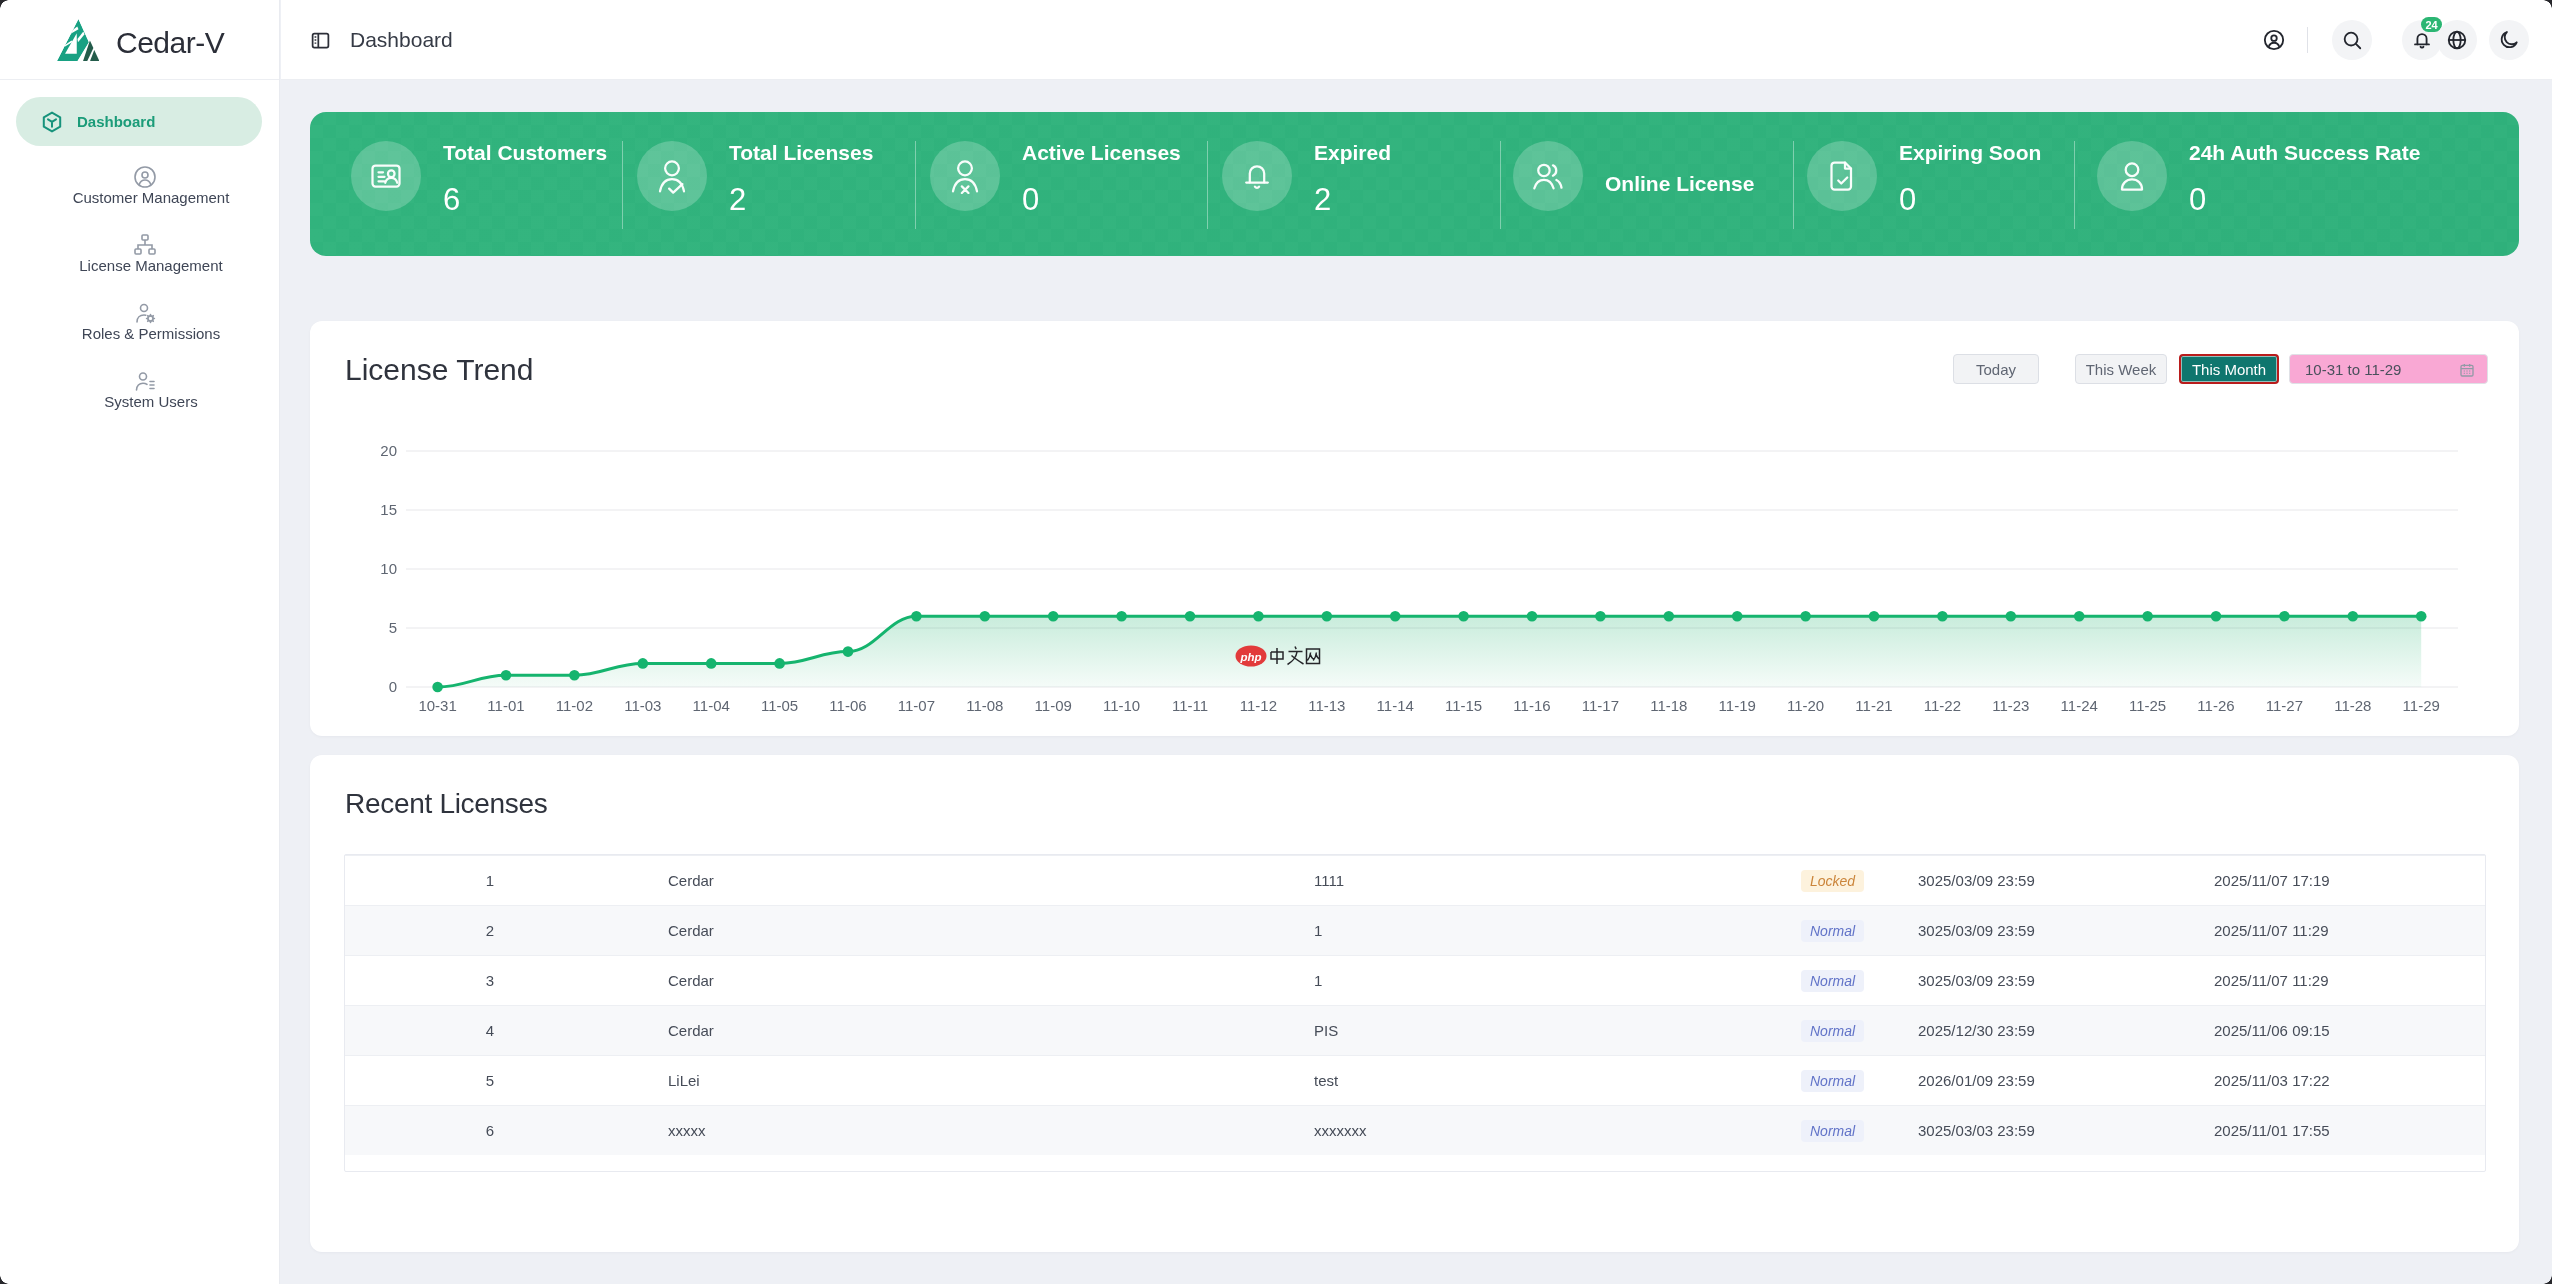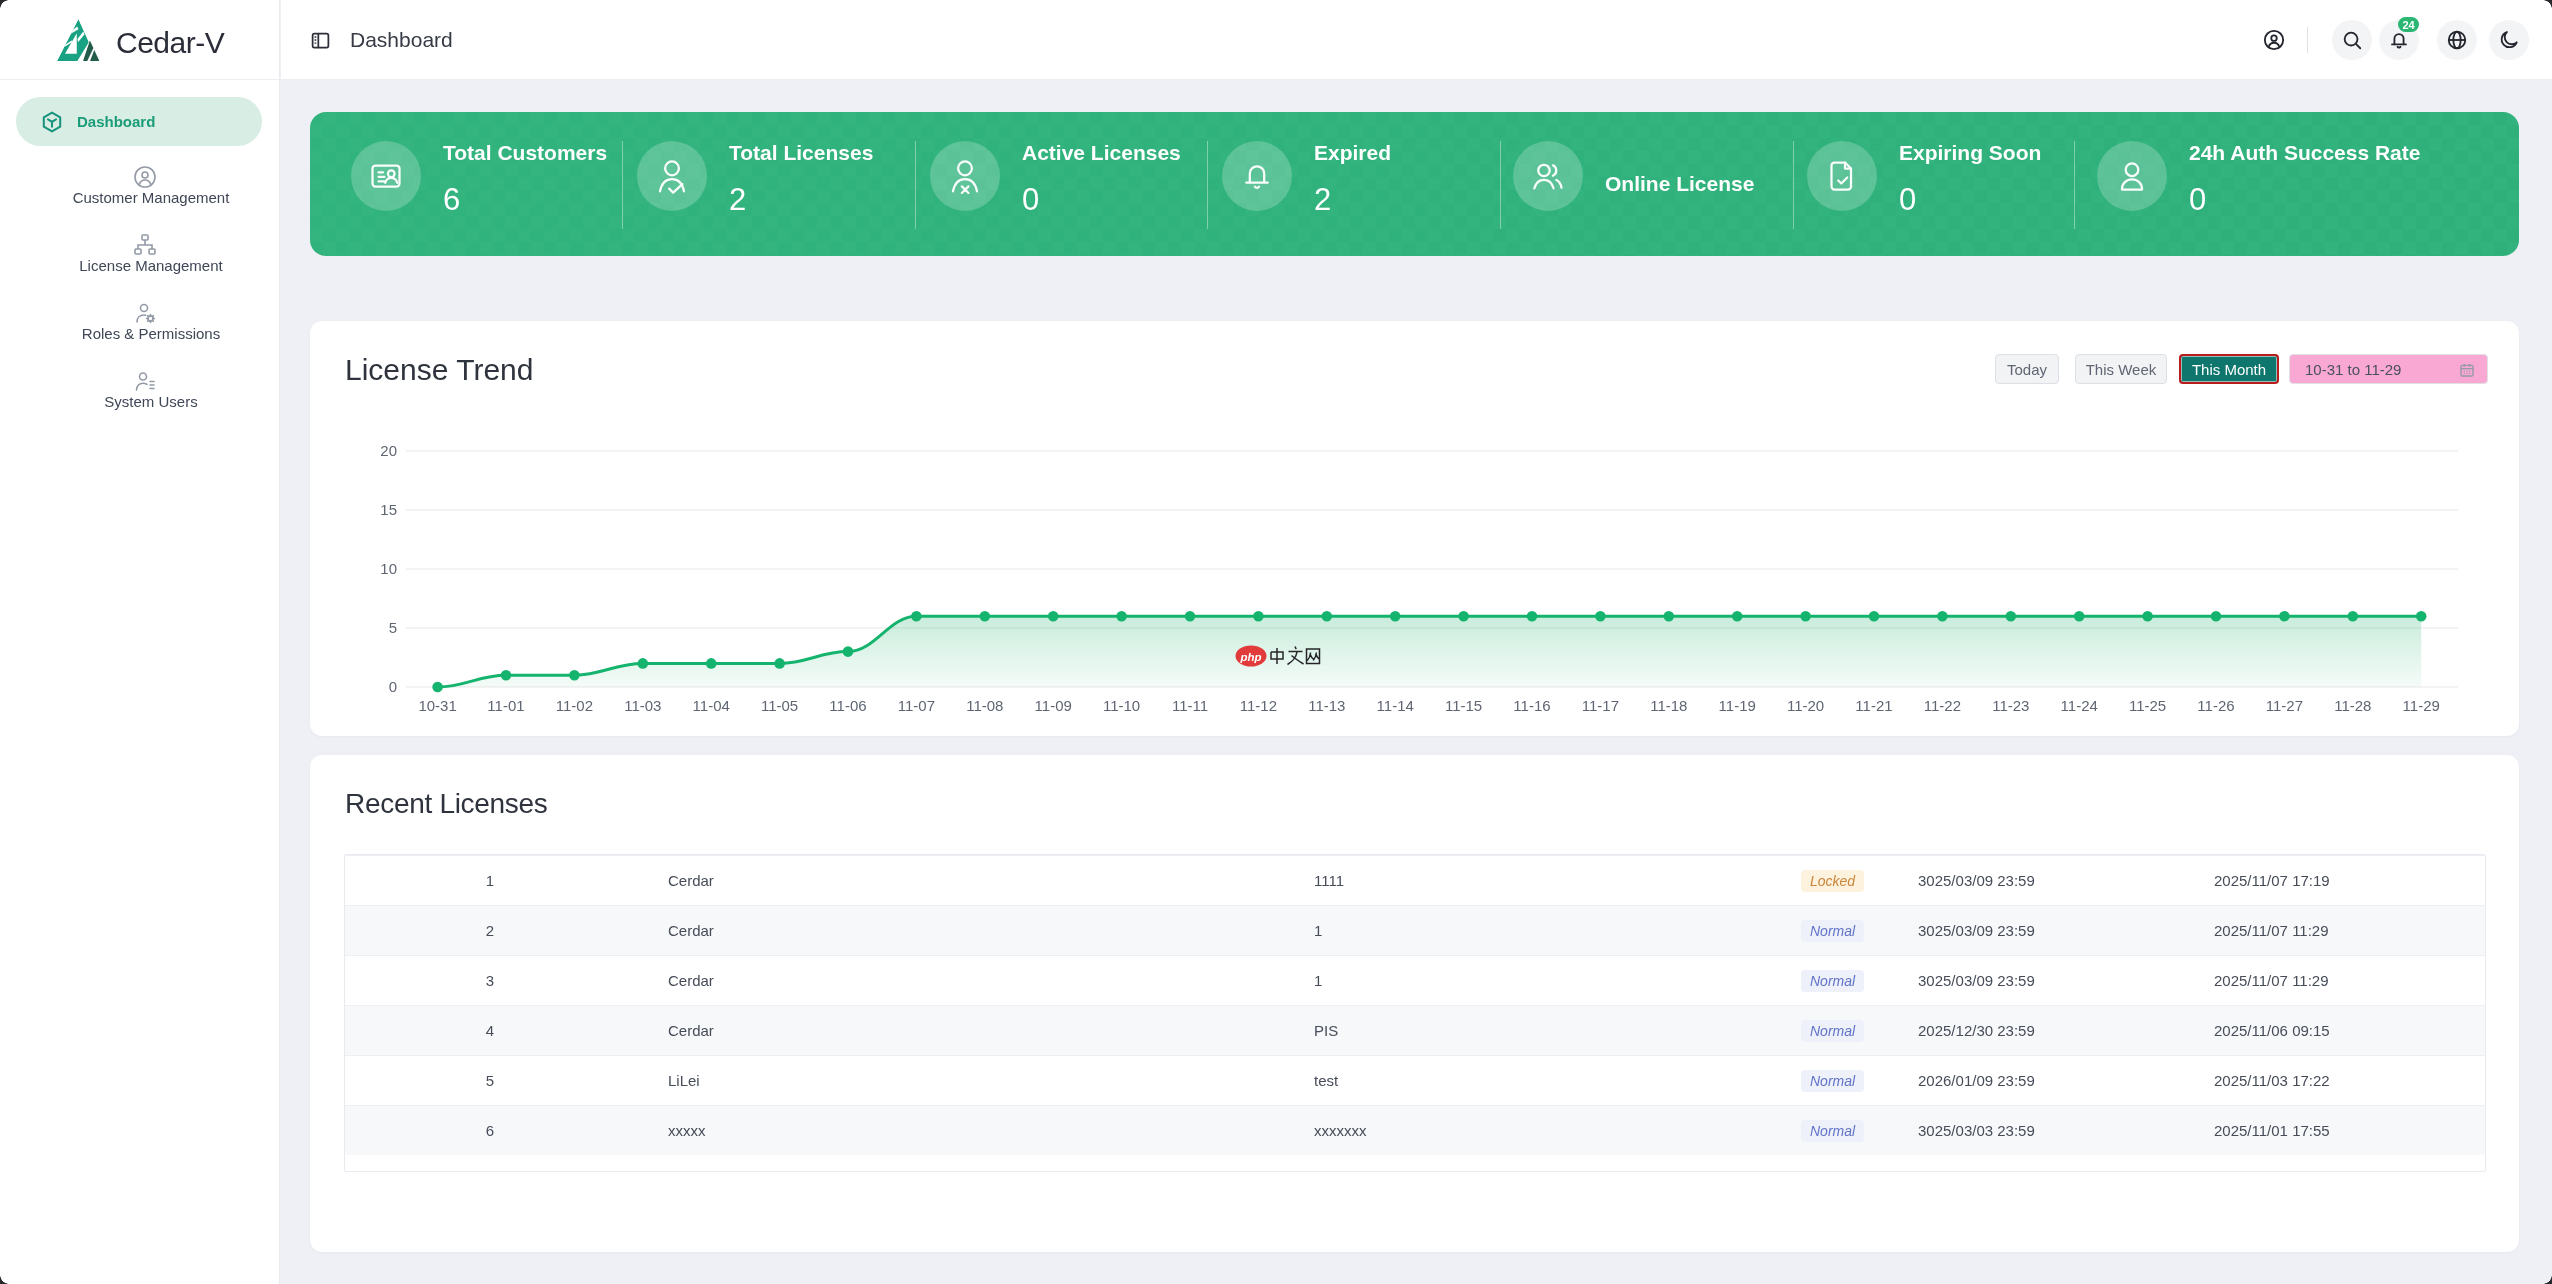"24" div.hbtn { right: 133px -> 110px }
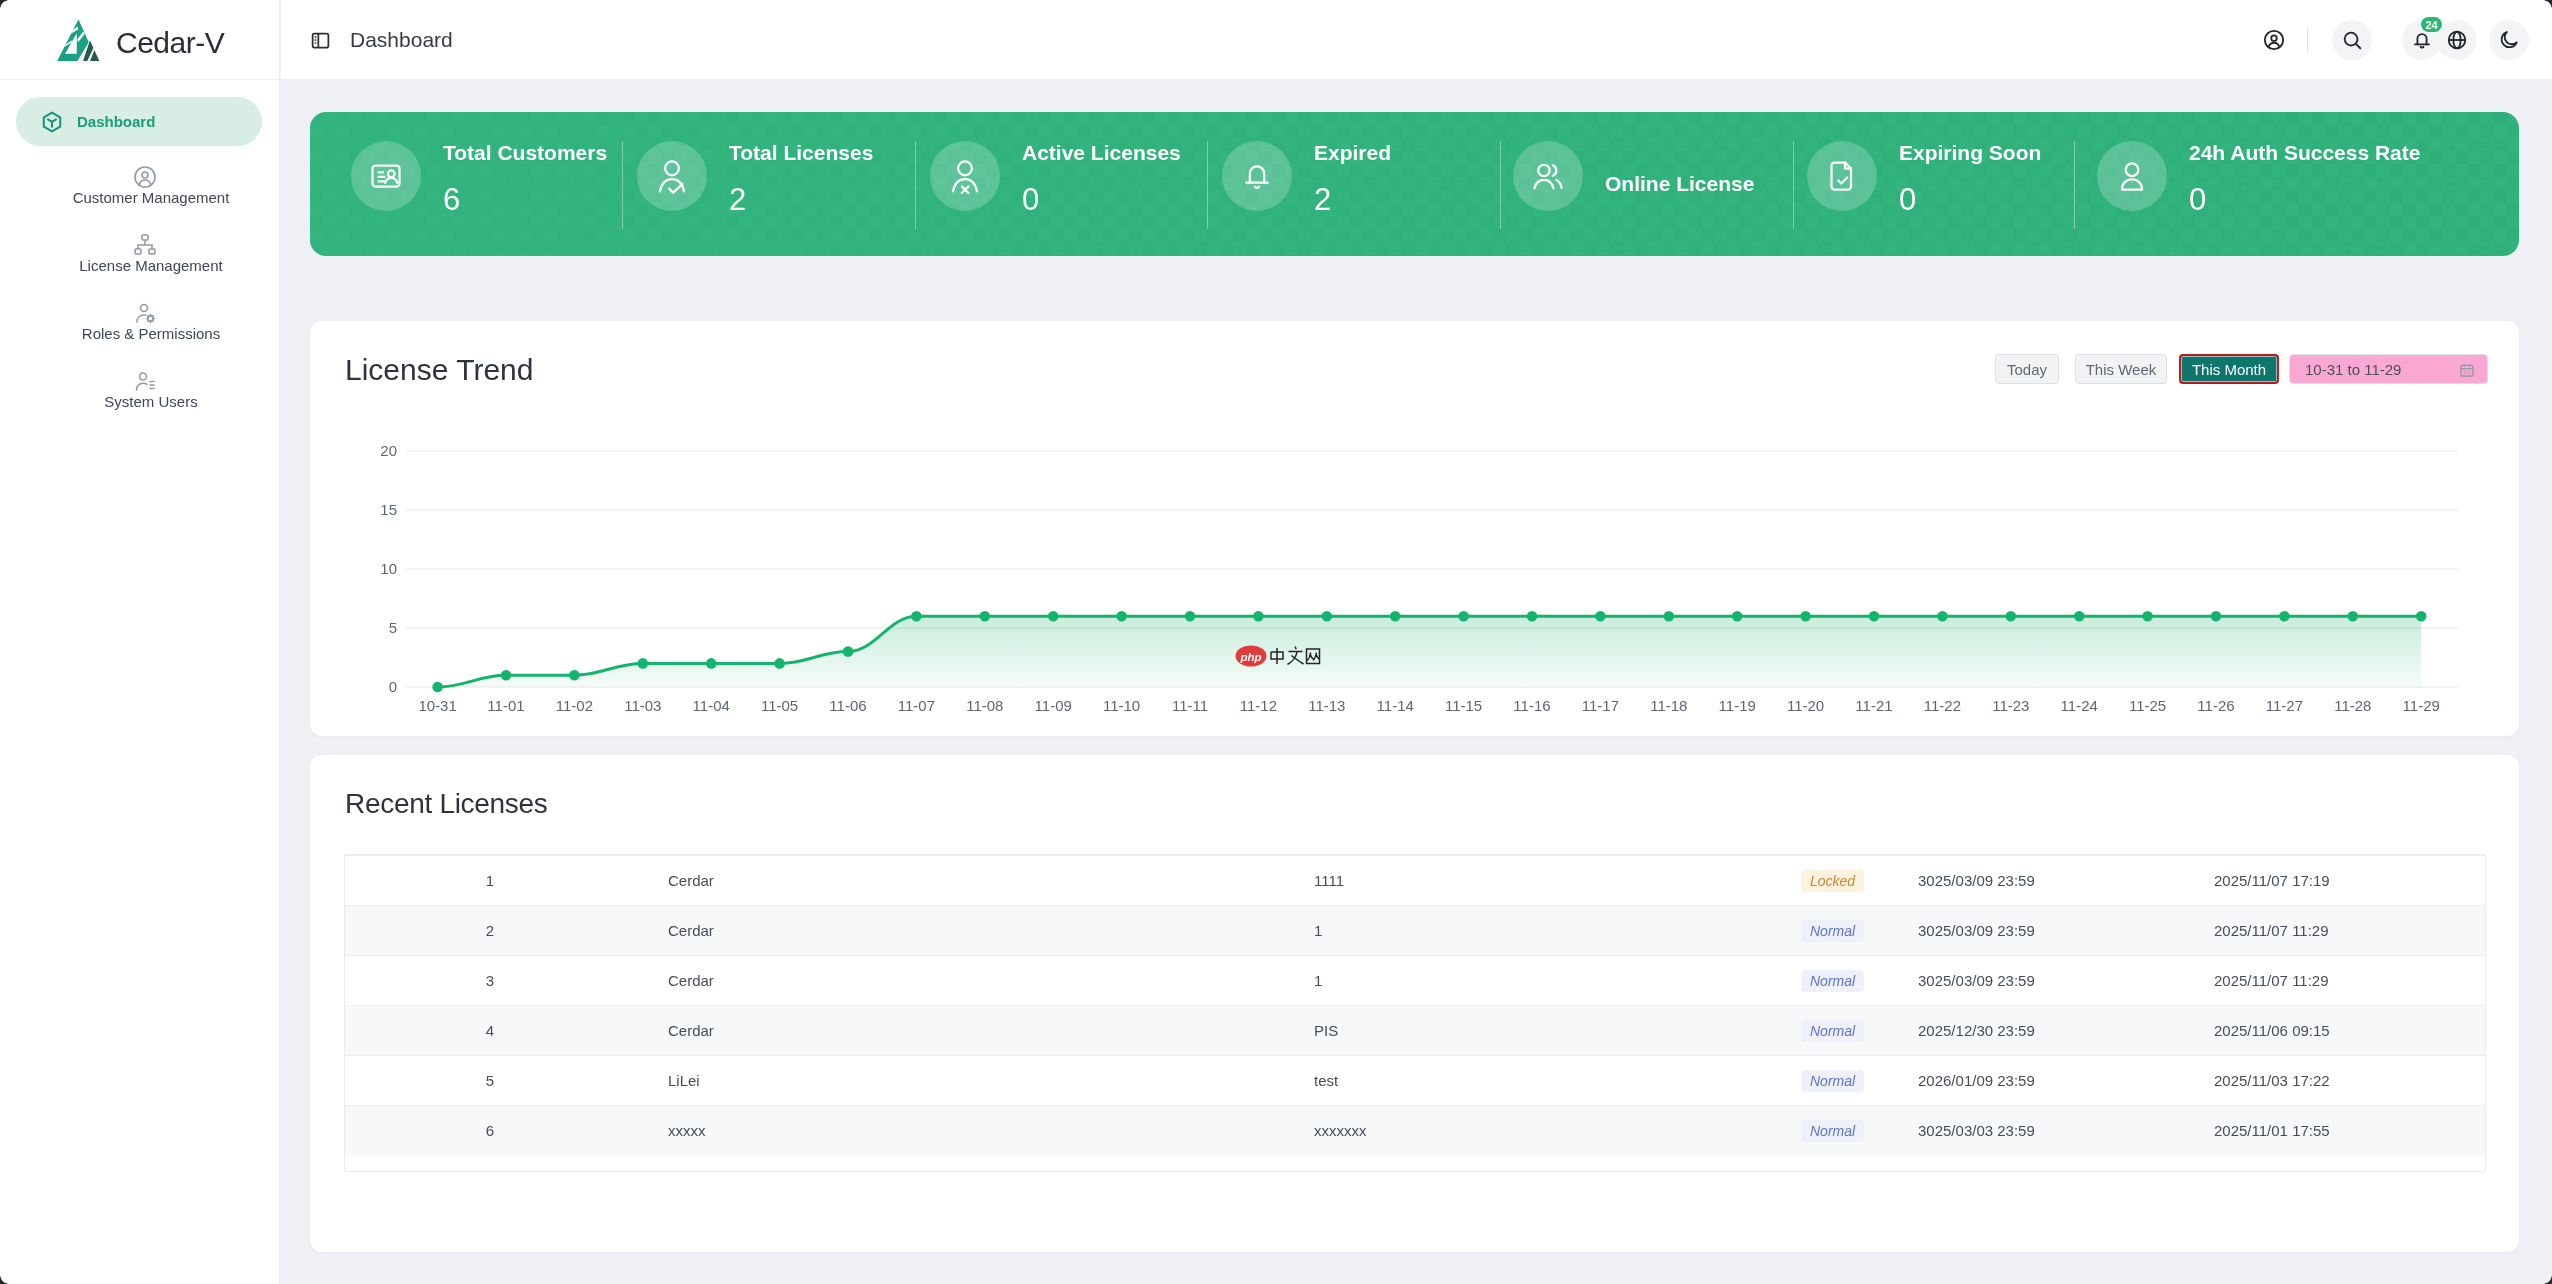"Today" div.tbtn { right: 460px -> 480px; width: 64px -> 86px }
